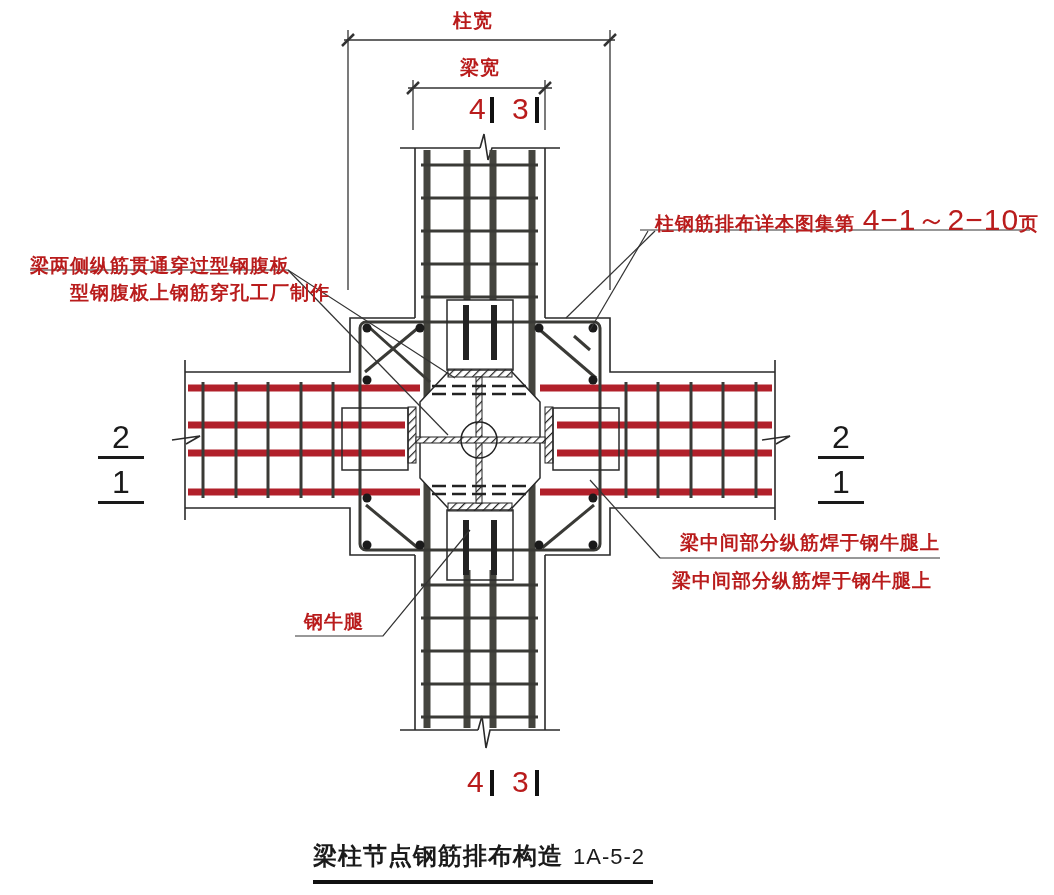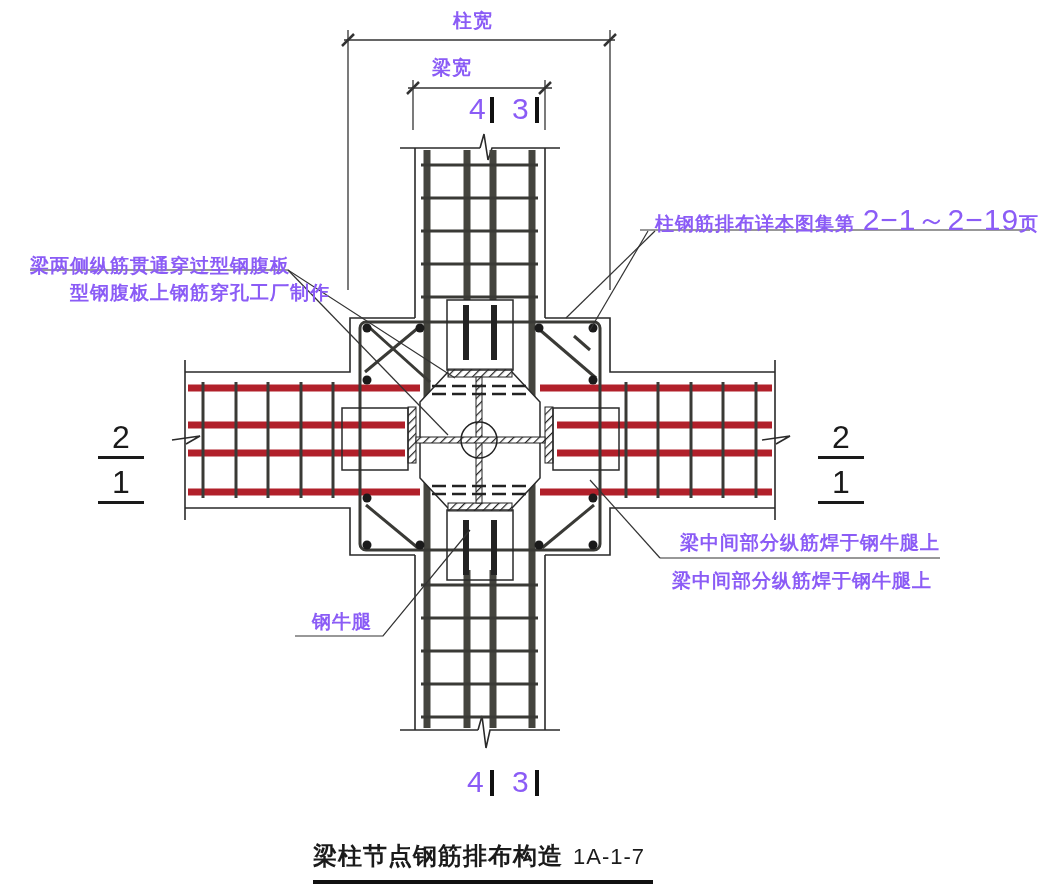"柱宽" .lbl { color: #8b5cf6 -> #b91c1c }
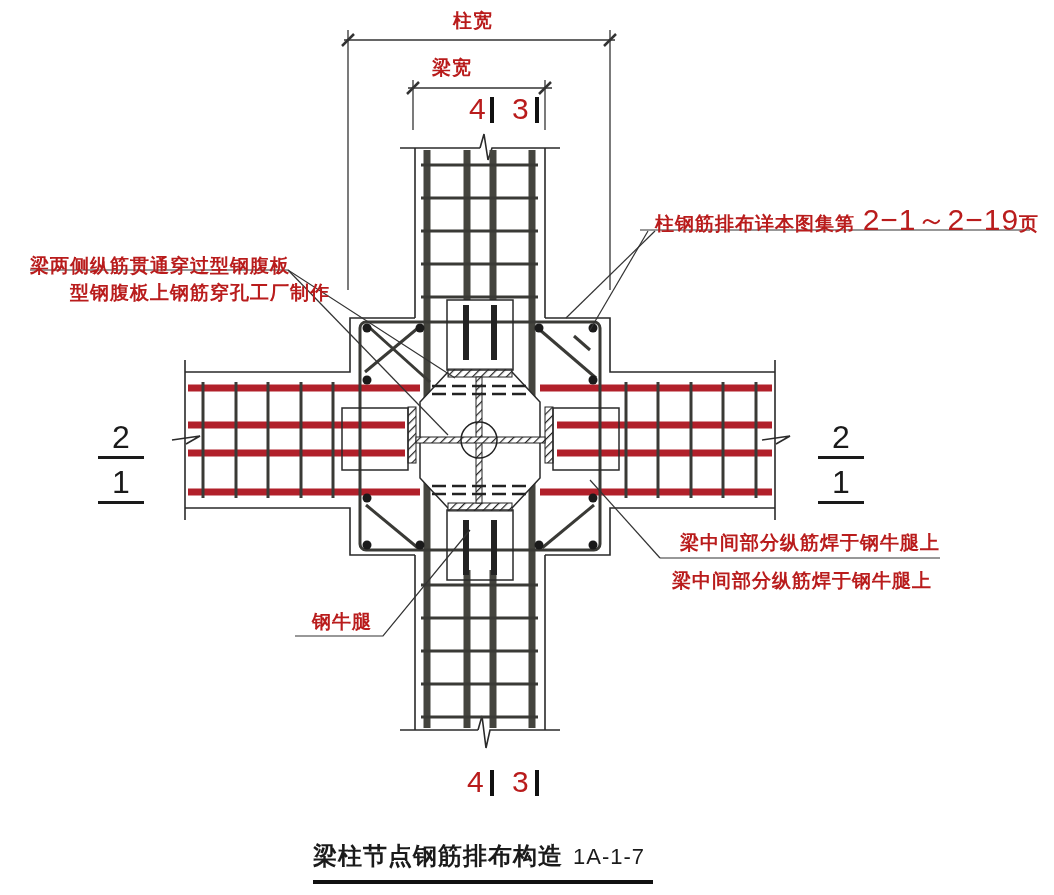"梁宽" div.lbl { left: 432px -> 460px }
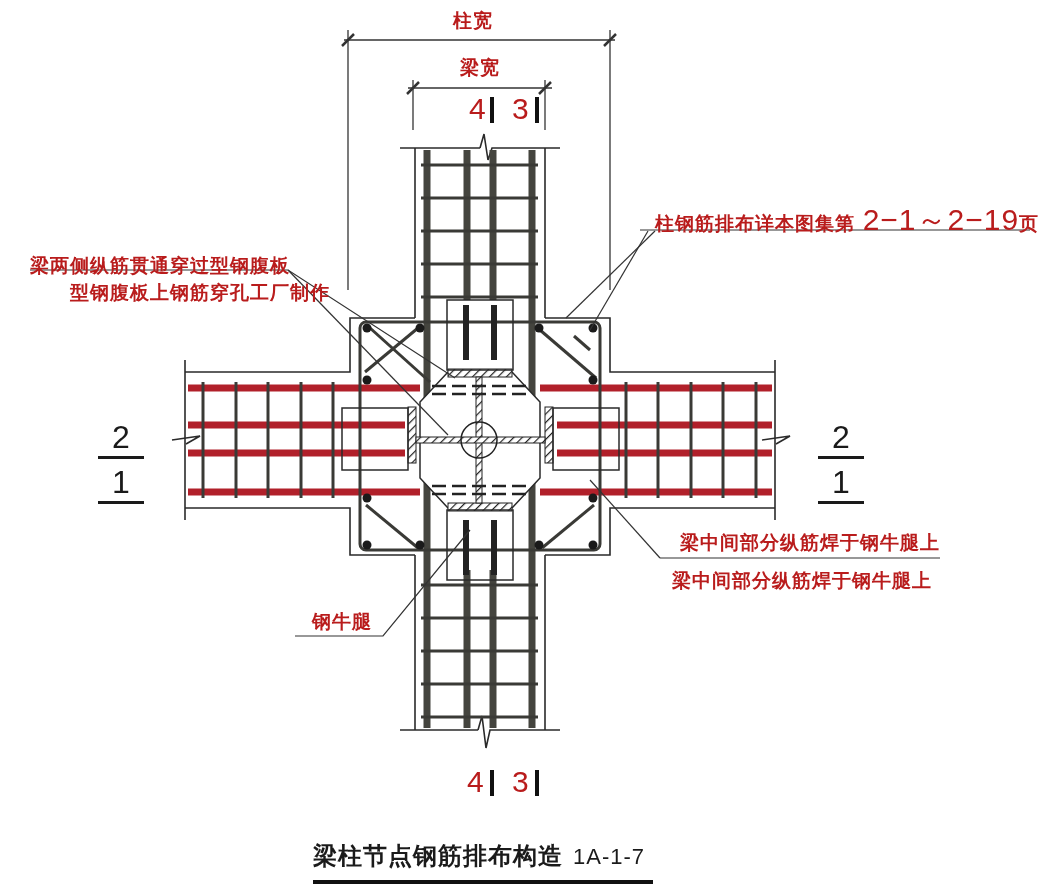"2−1～2−19" span.bignum { text: 2−1～2−19 -> 4−1～2−10 }
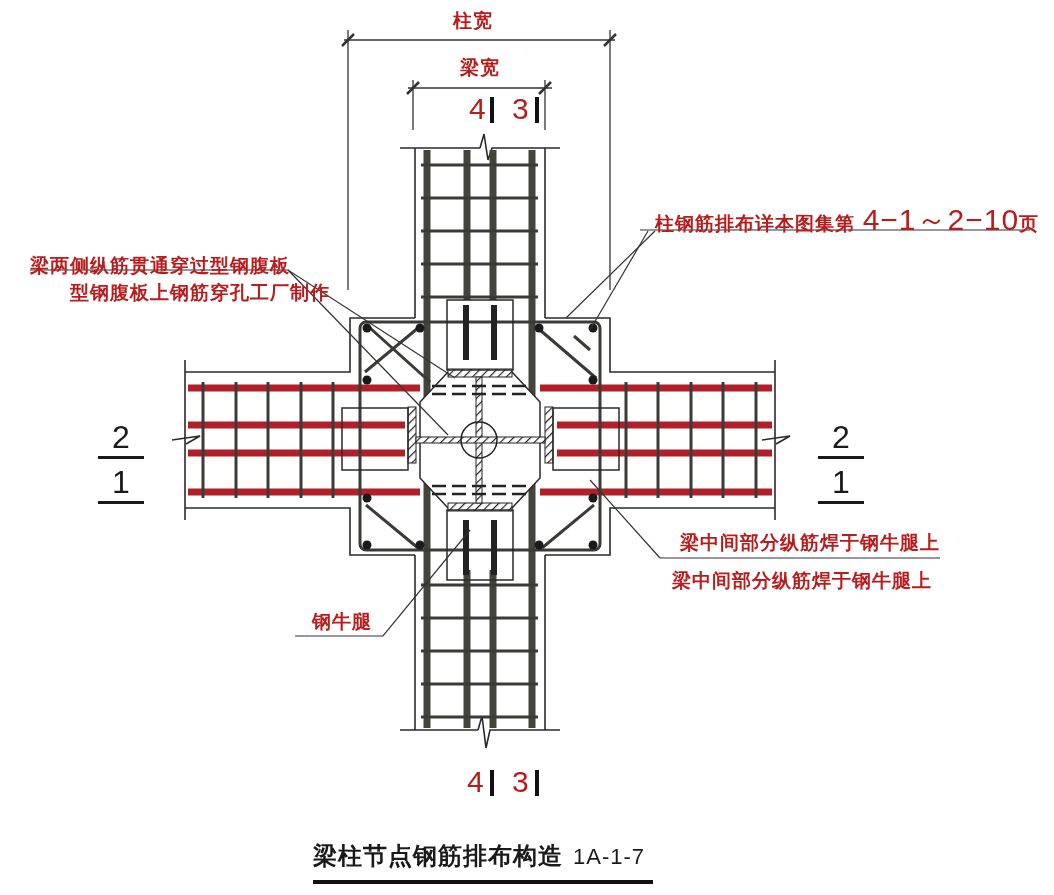"钢牛腿" div.lbl { left: 312px -> 304px }
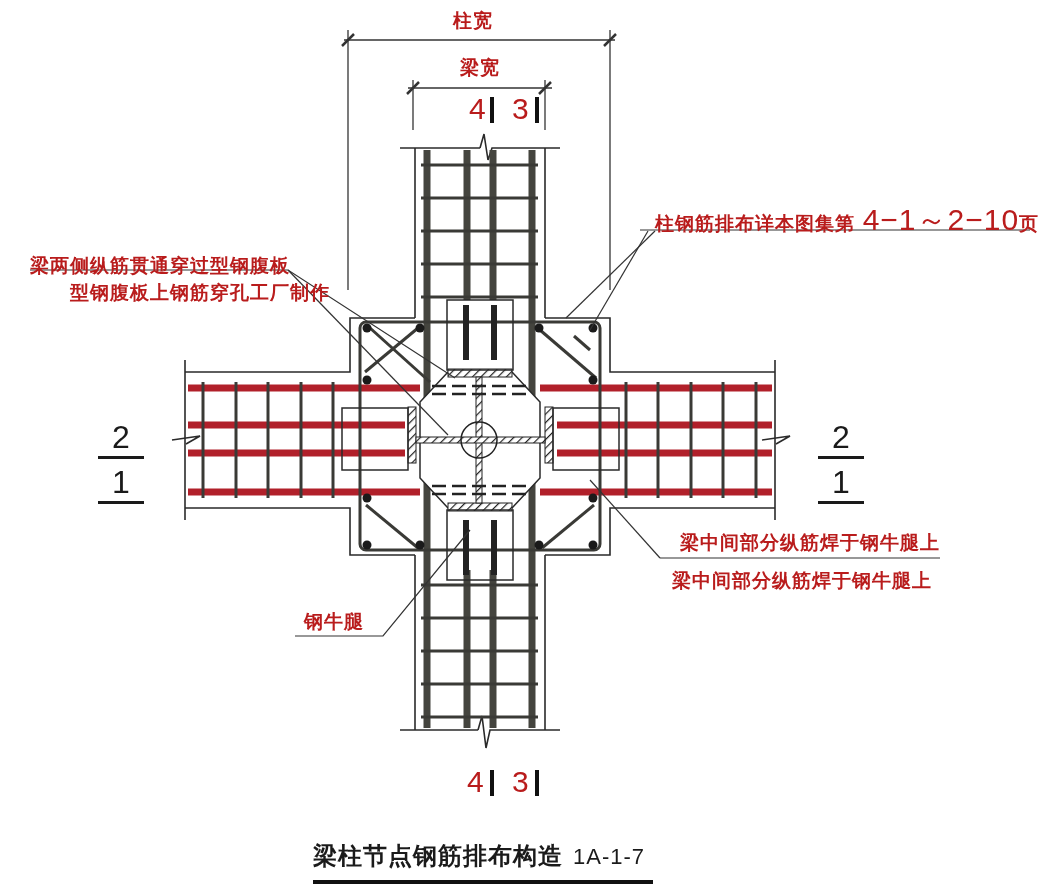"1A-1-7" span.code { text: 1A-1-7 -> 1A-5-2 }
